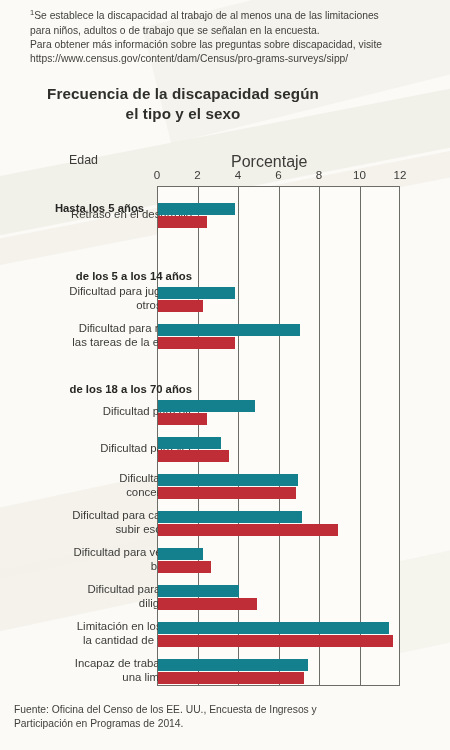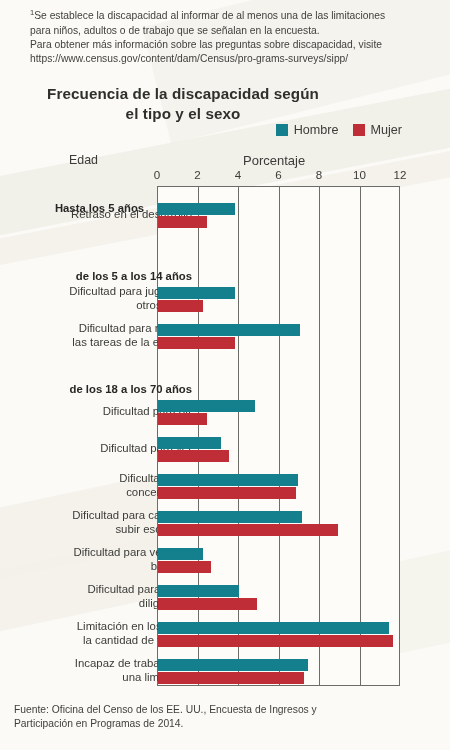"Se establece la discapacidad al" span { text: informar -> trabajo }
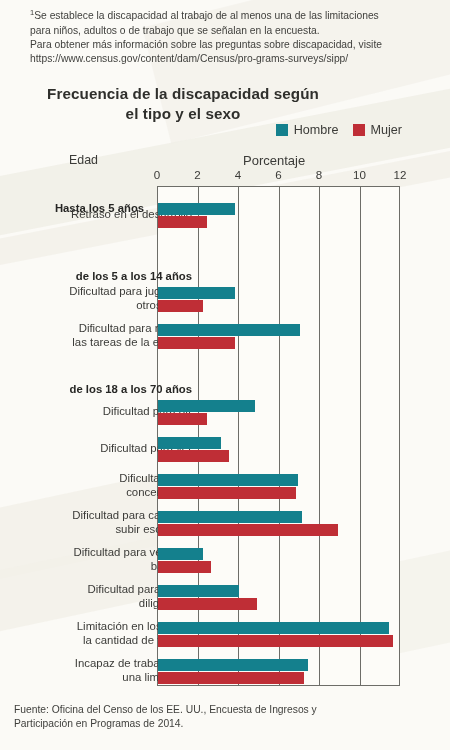"Hombre" div.legend { html: <div> <span> <span></span> <span>Hombre</span> </span> <span> <span></span> <span>Mujer</span> </span> </div> -> none }
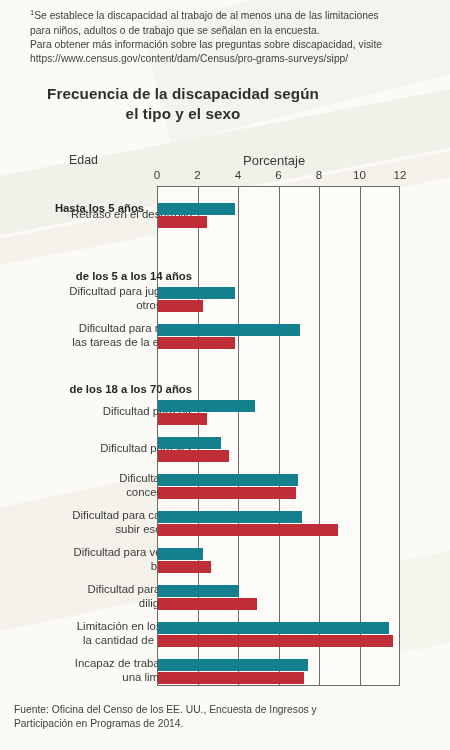"Porcentaje" .pct-lbl { font-size: 13px -> 16px; left: 243px -> 231px }
